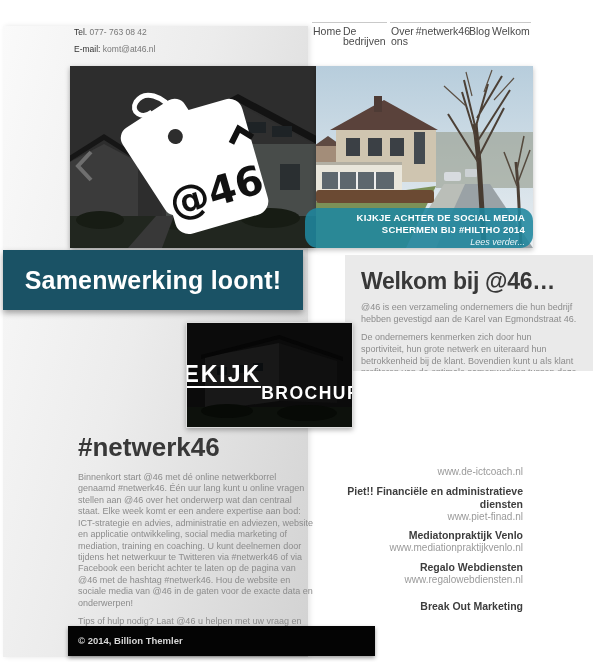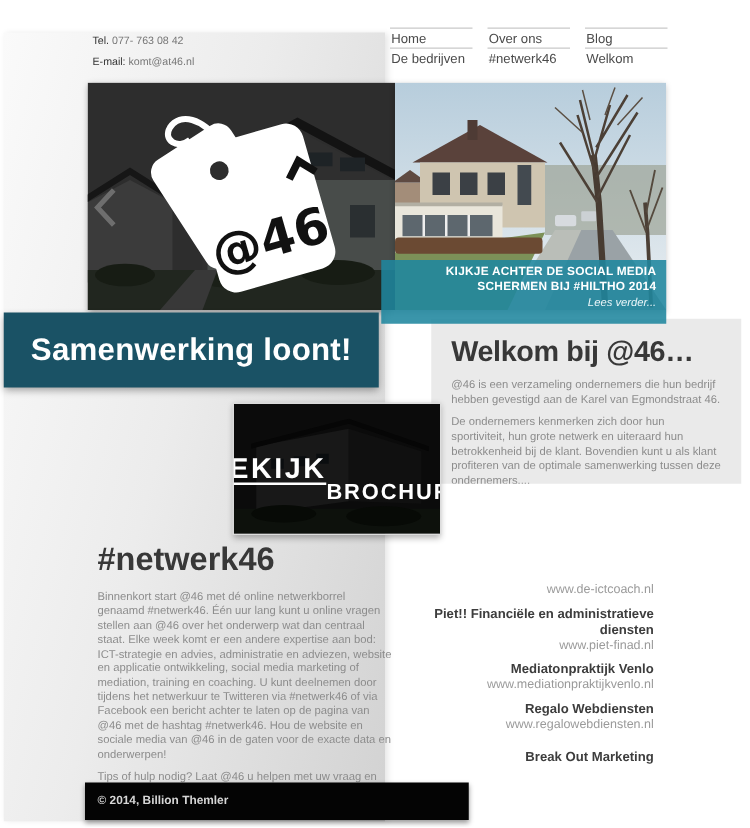"Home" .nav .col { flex-direction: column -> none }
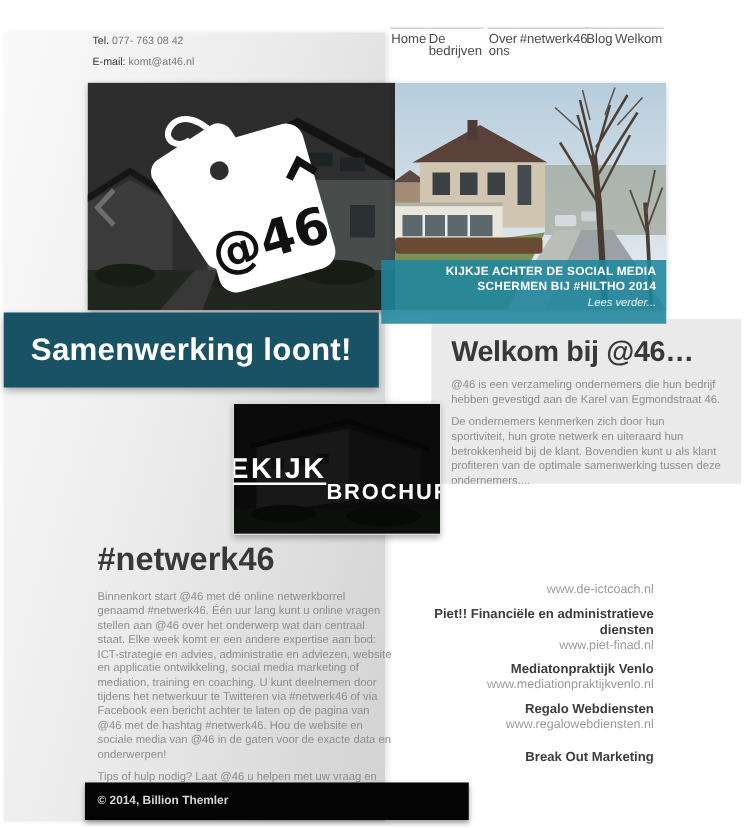"KIJKJE ACHTER DE SOCIAL MEDIA" .slide-overlay { border-radius: none -> 13px; height: 51px -> 40px }
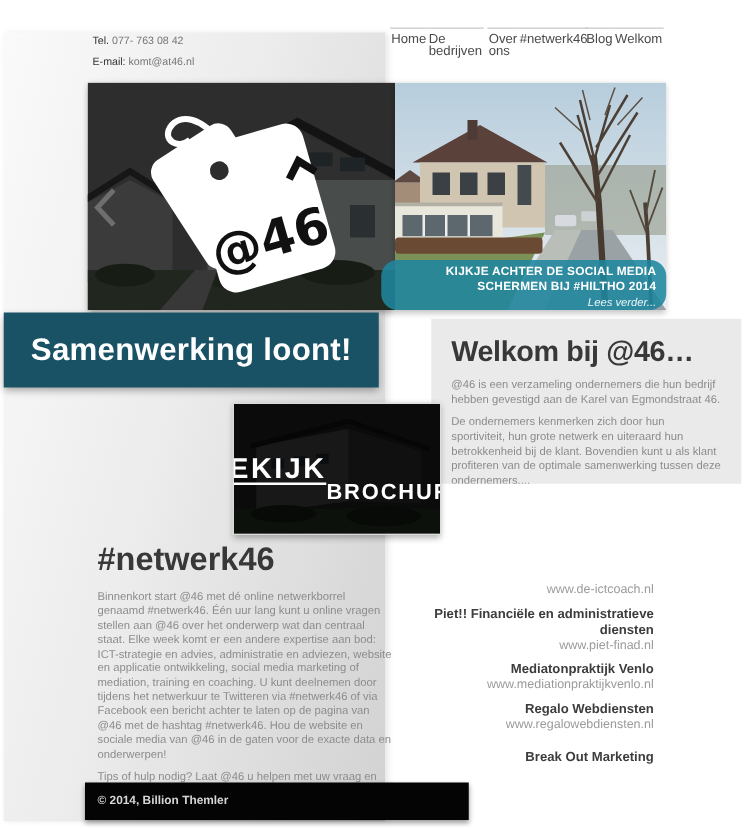"Welkom bij @46…" .welcome { height: 132px -> 116px }
